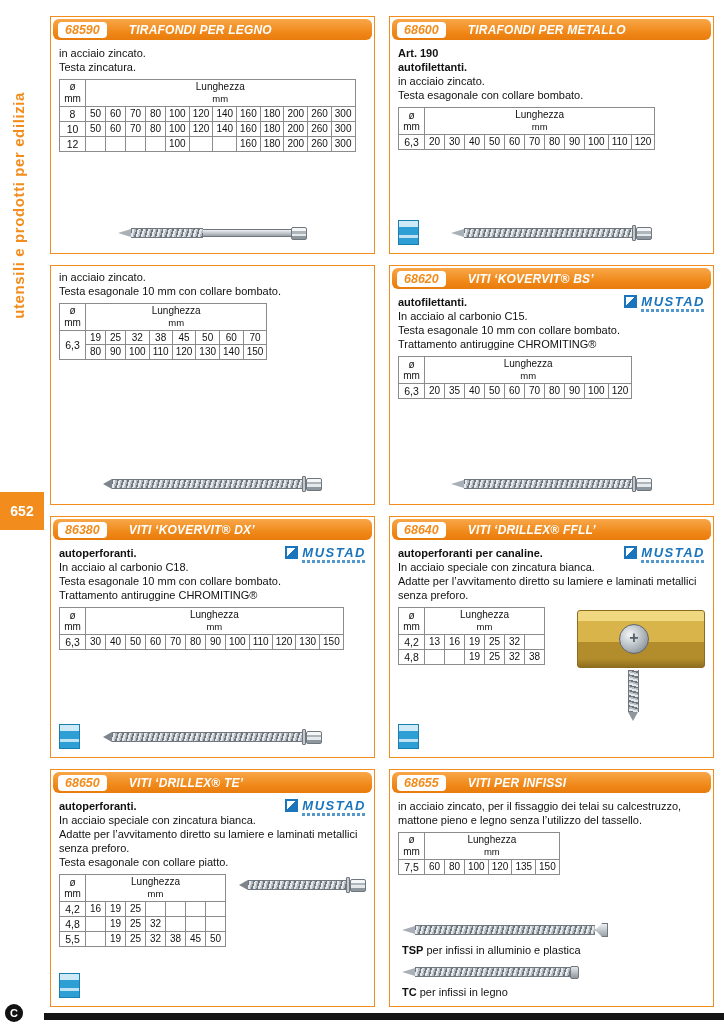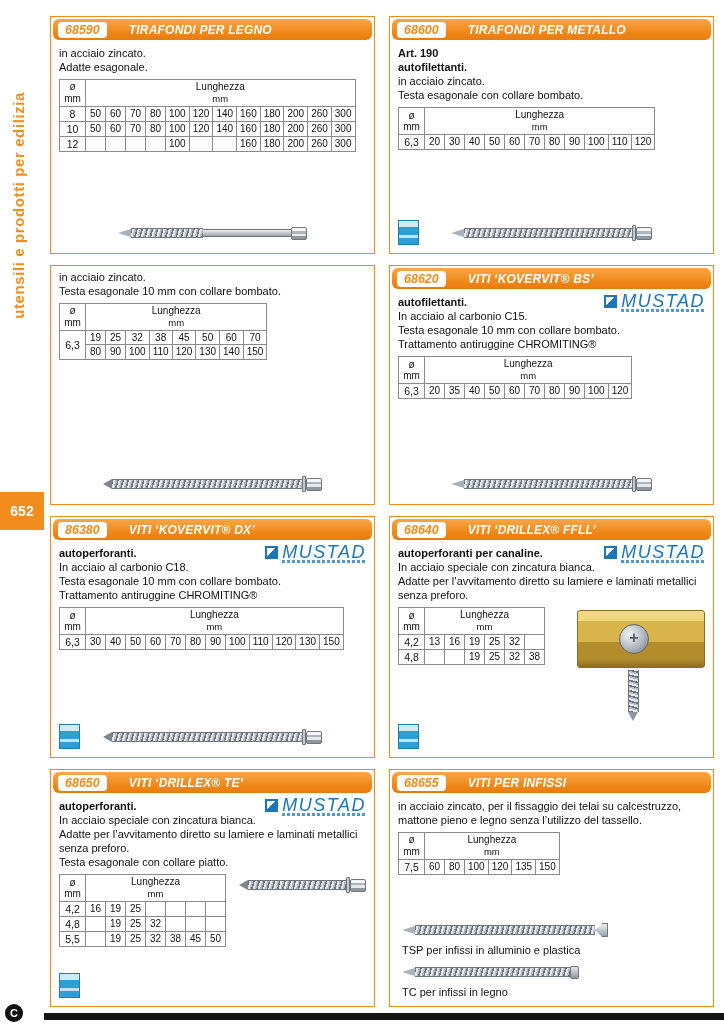"Adatte esagonale." div.dline { text: Adatte esagonale -> Testa zincatura }
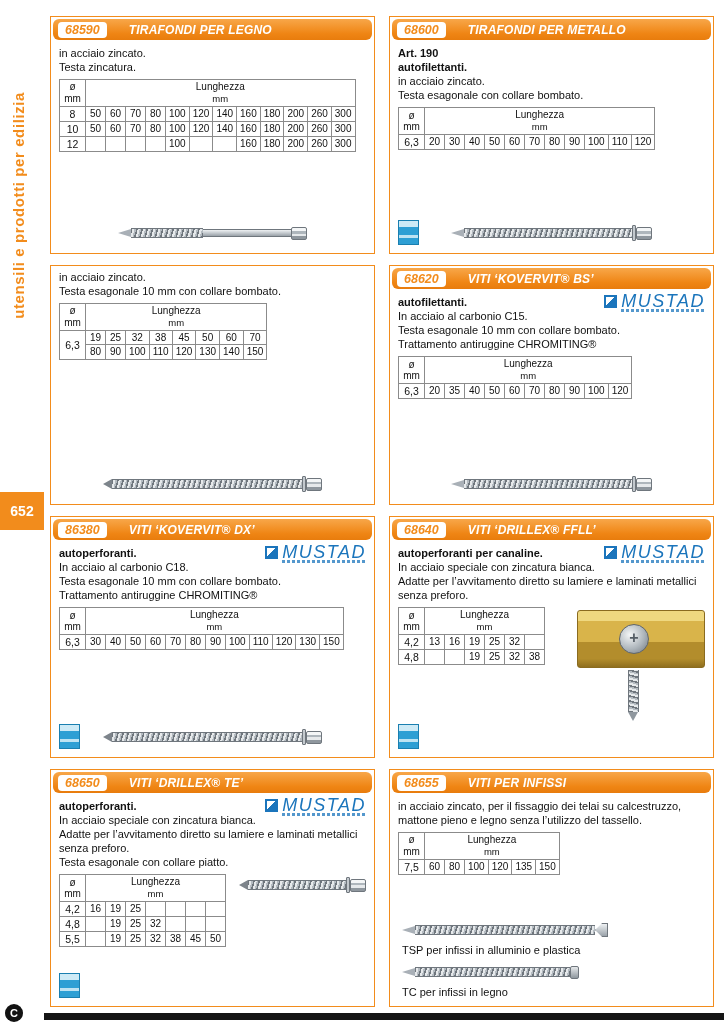"MUSTAD" .m-text { font-size: 18px -> 13px; font-weight: normal -> bold }
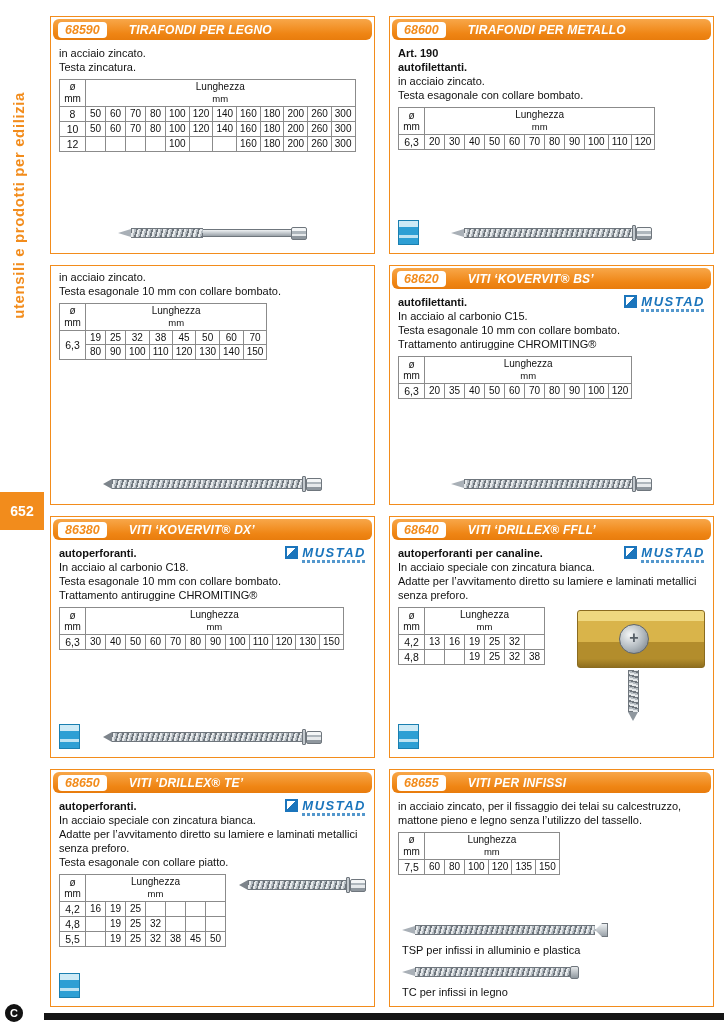"TSP" .fig-cap .b { font-weight: normal -> bold }
